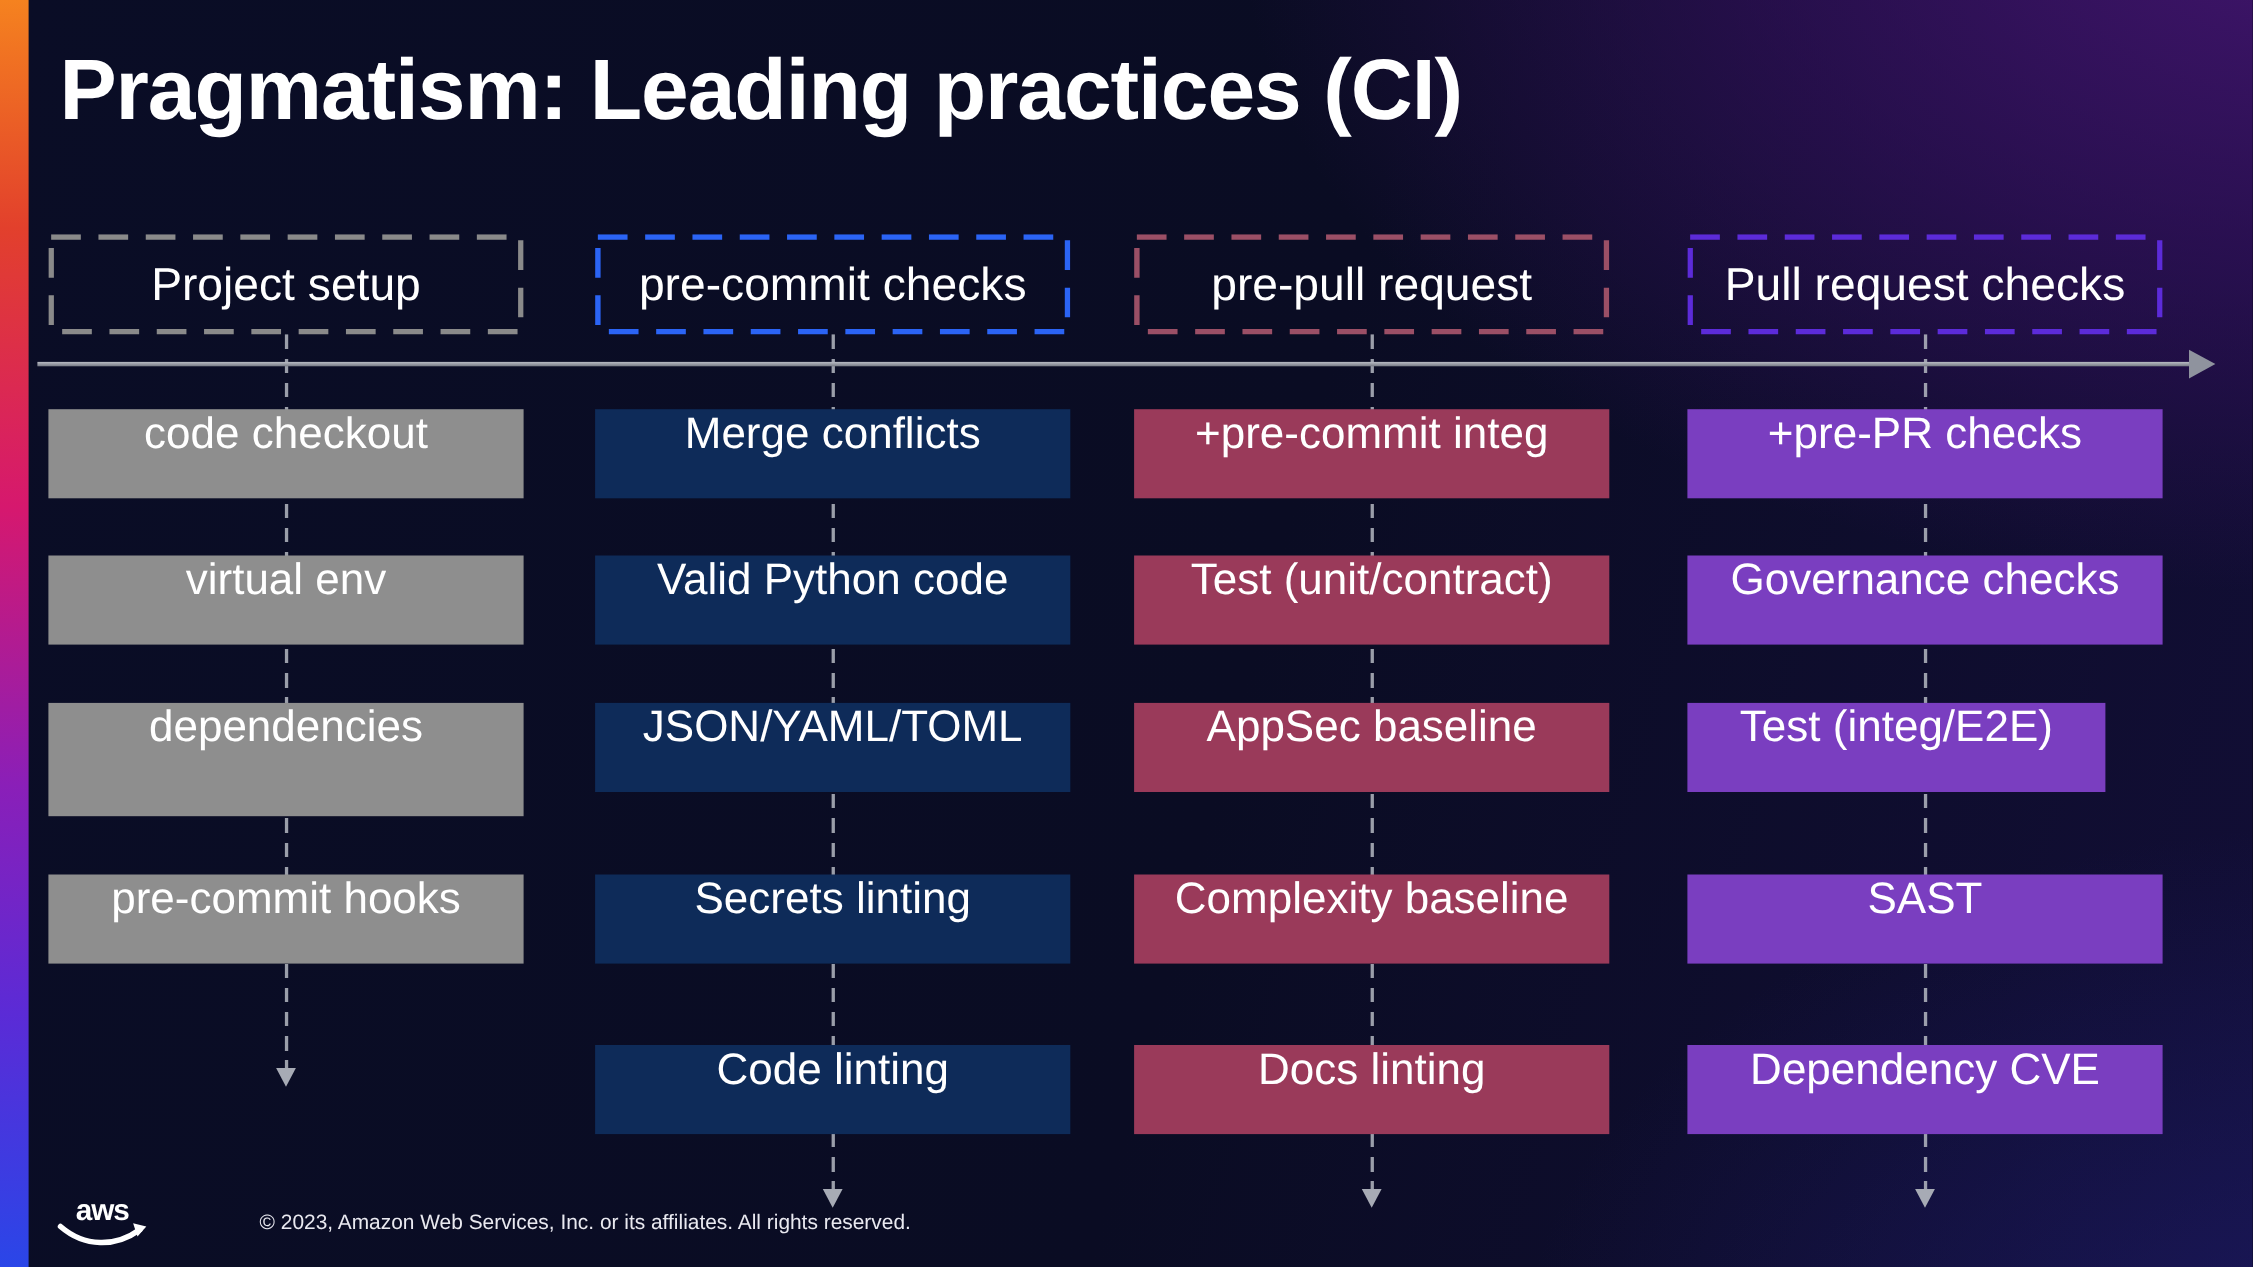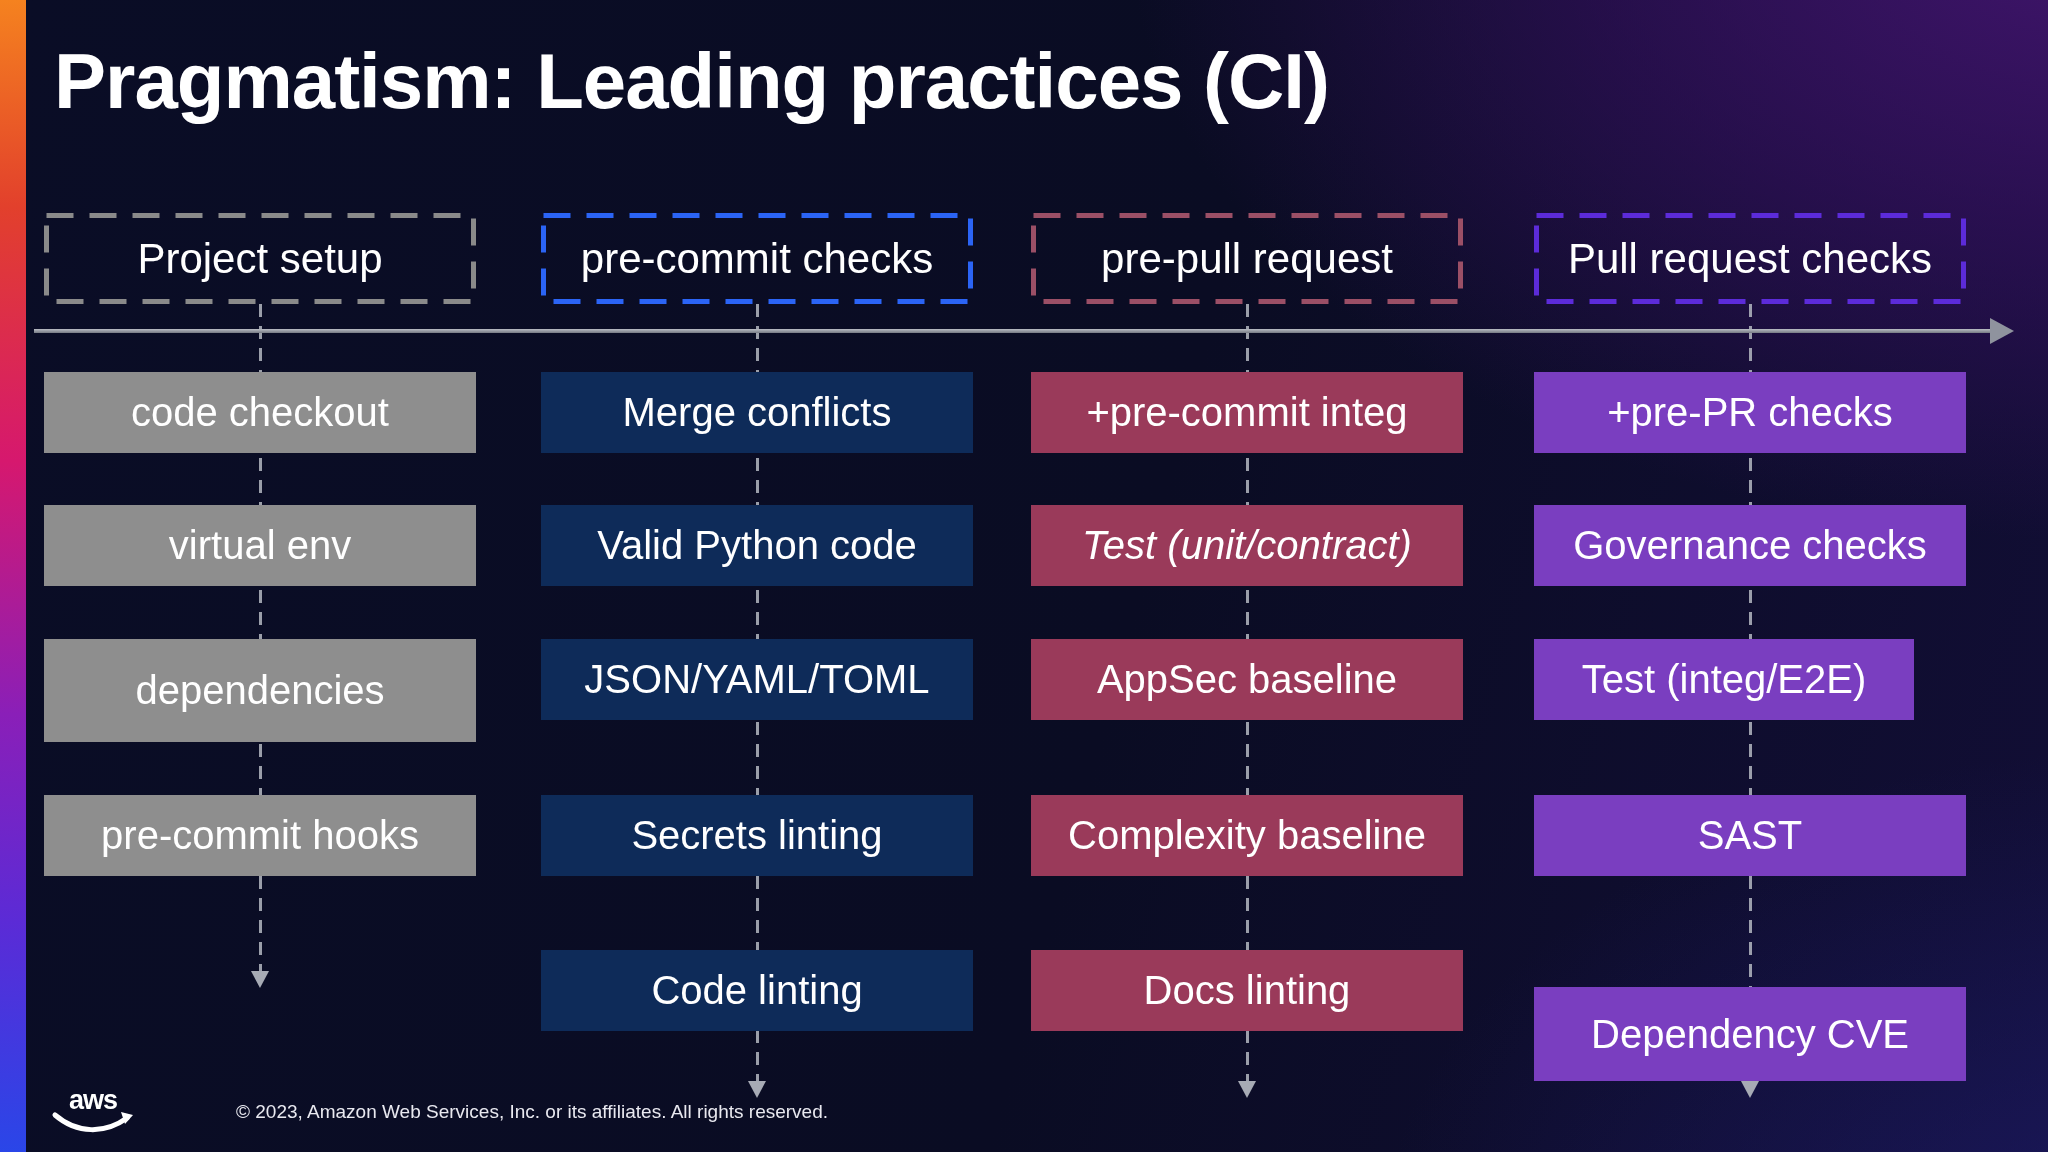"code checkout" .step-box { align-items: center -> flex-start }
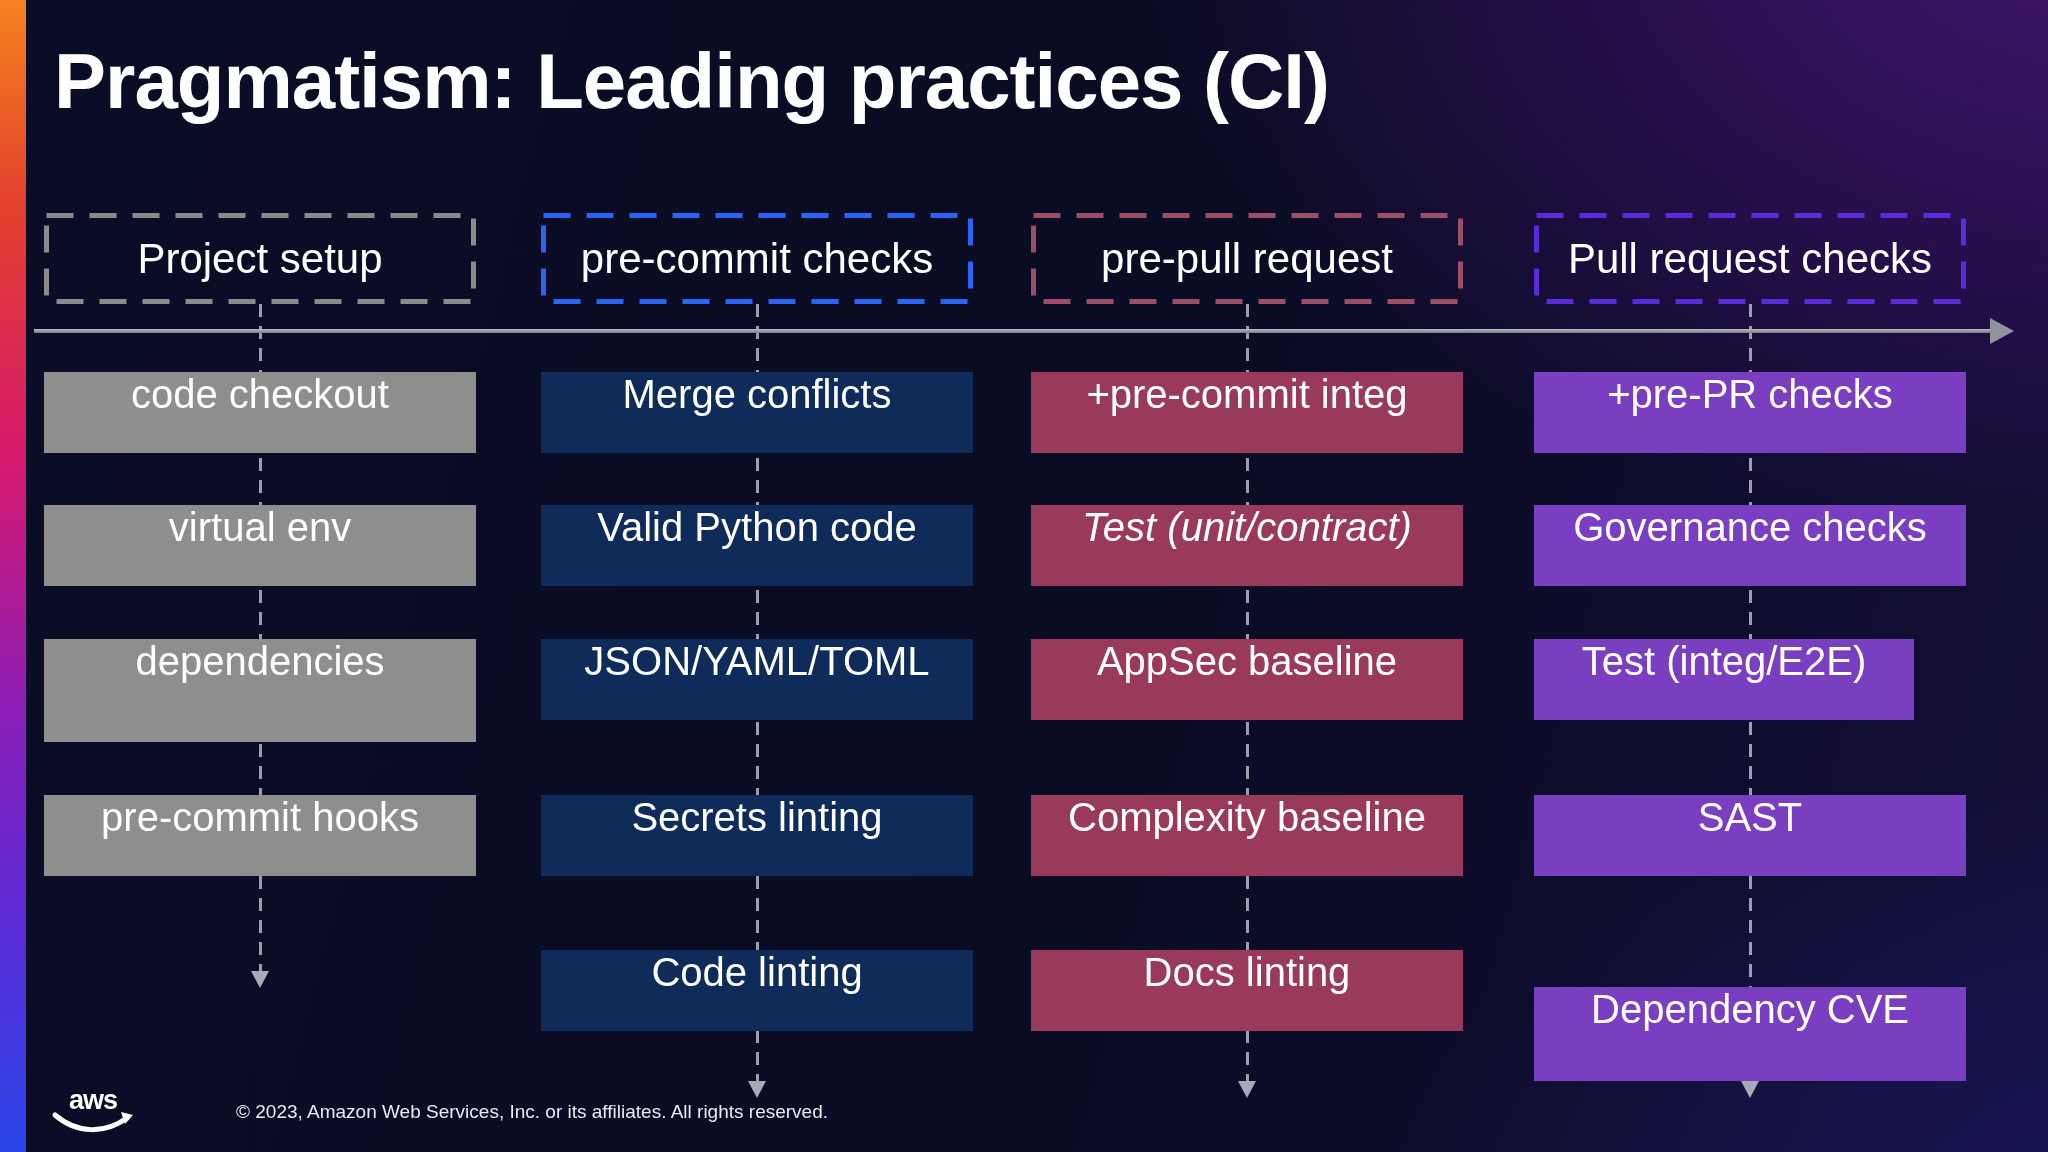"Test (unit/contract)" div.step-box { font-style: italic -> none }
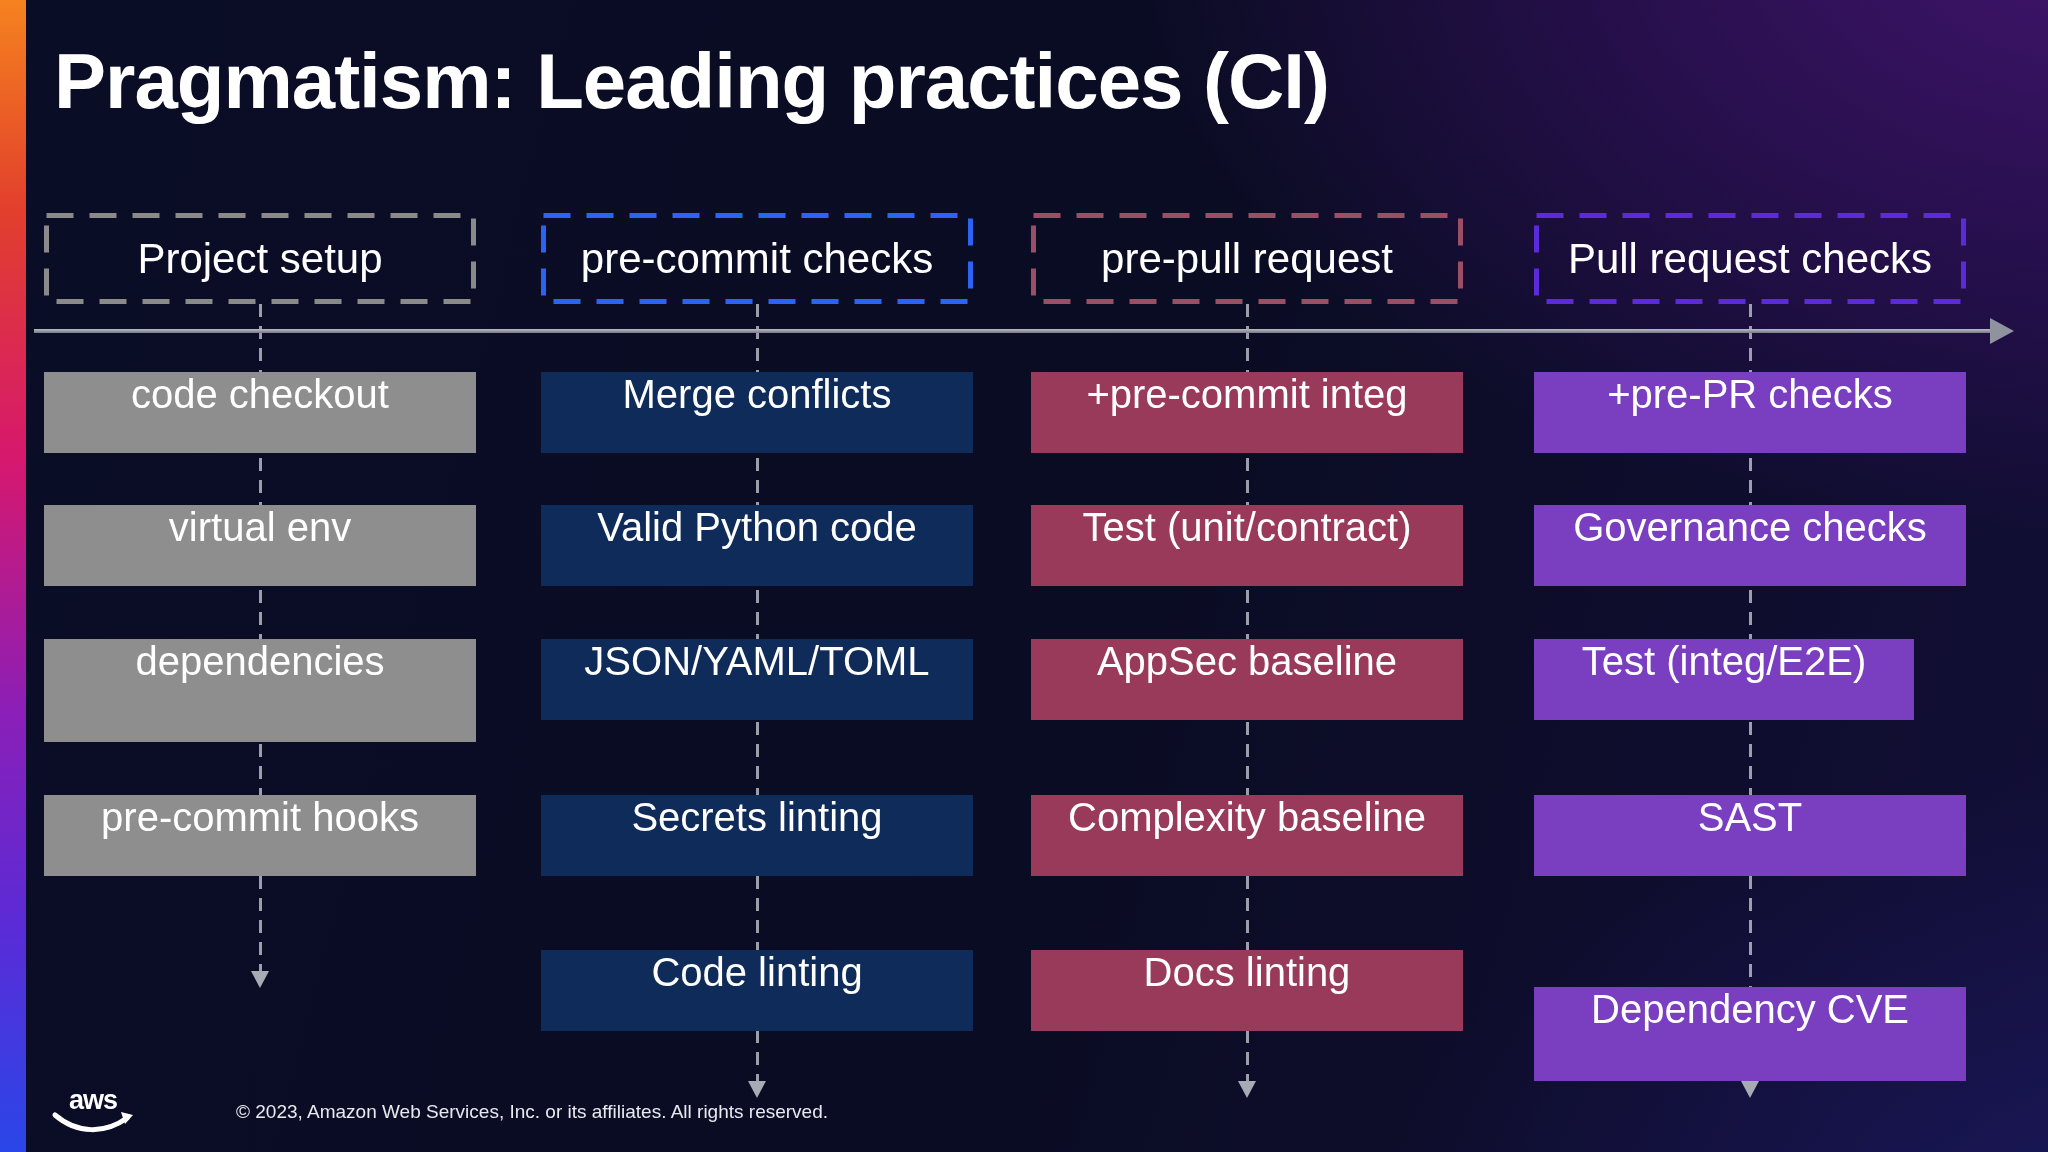"Dependency CVE" div.step-box { height: 94px -> 81px; margin-top: 37px -> none }
